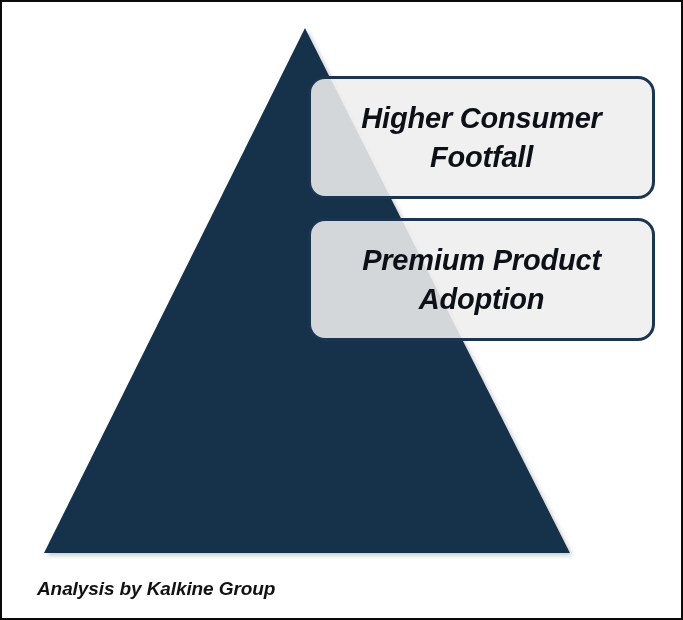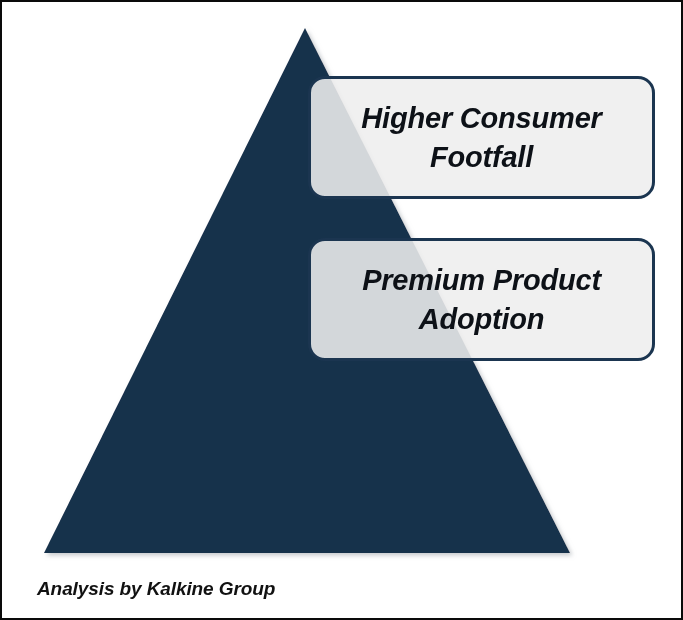"Premium Product" #stage-box-2 { margin-top: 20px -> none }
